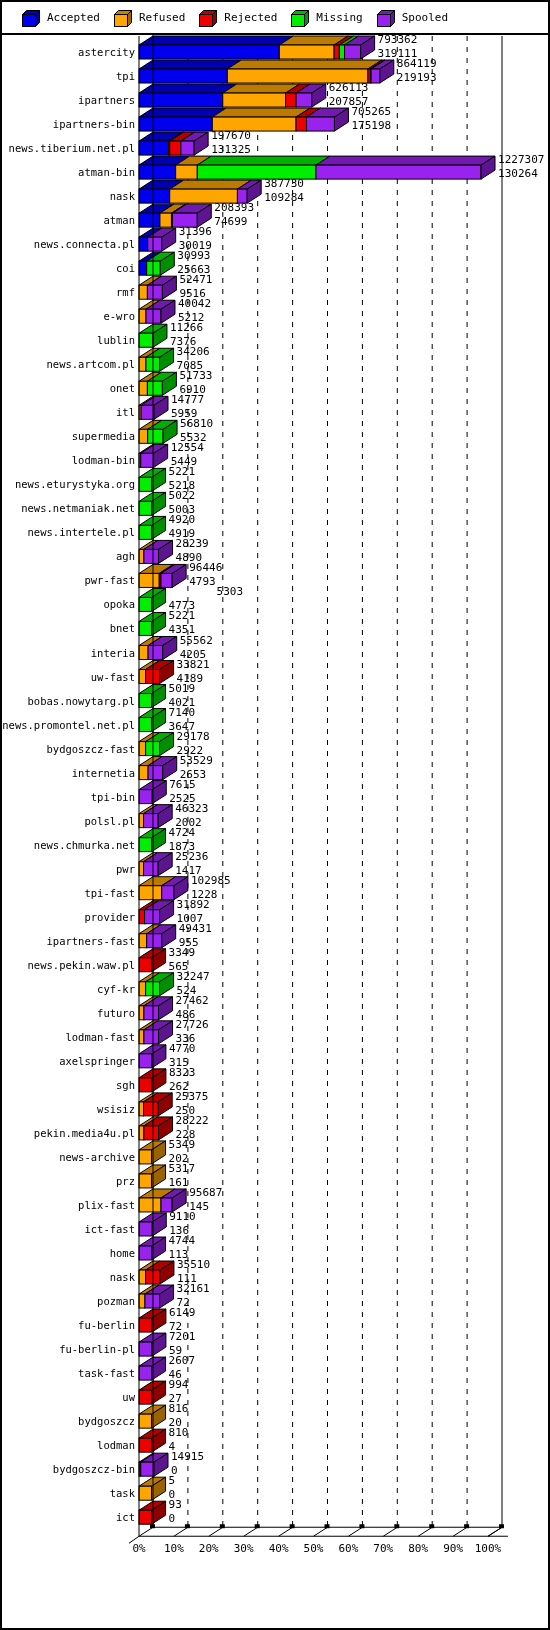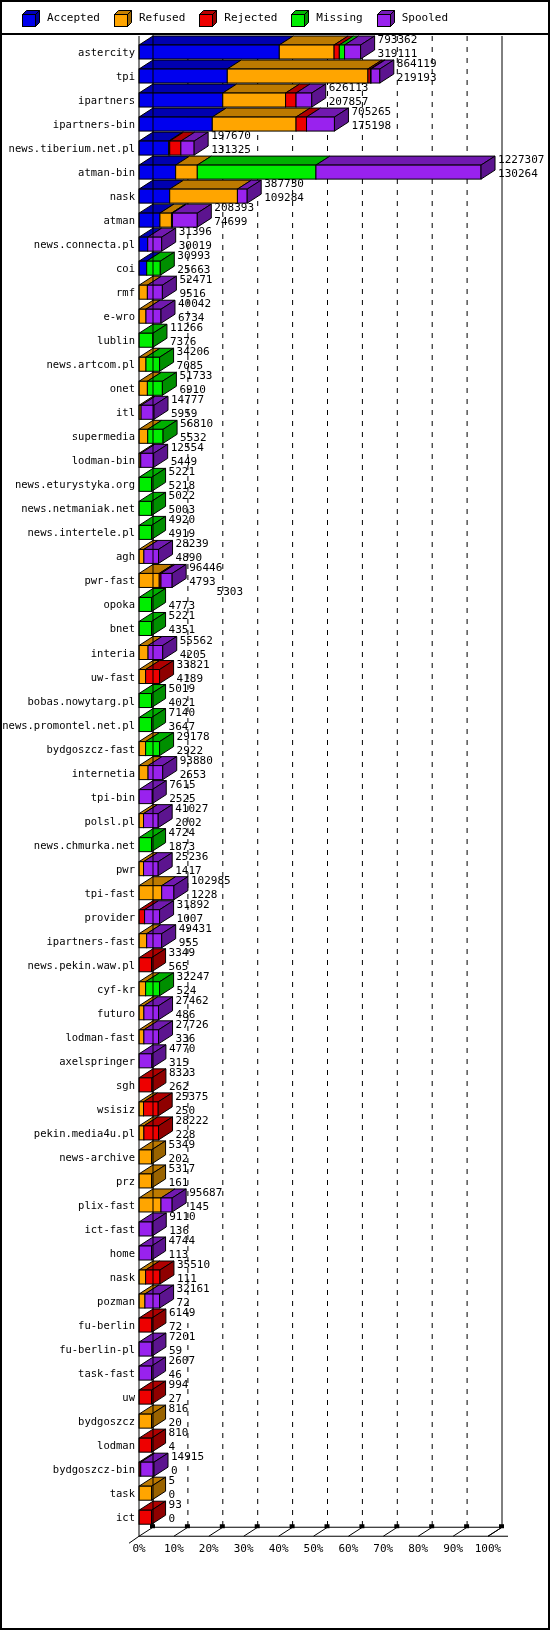"6734" div.val-bot { text: 6734 -> 5212 }
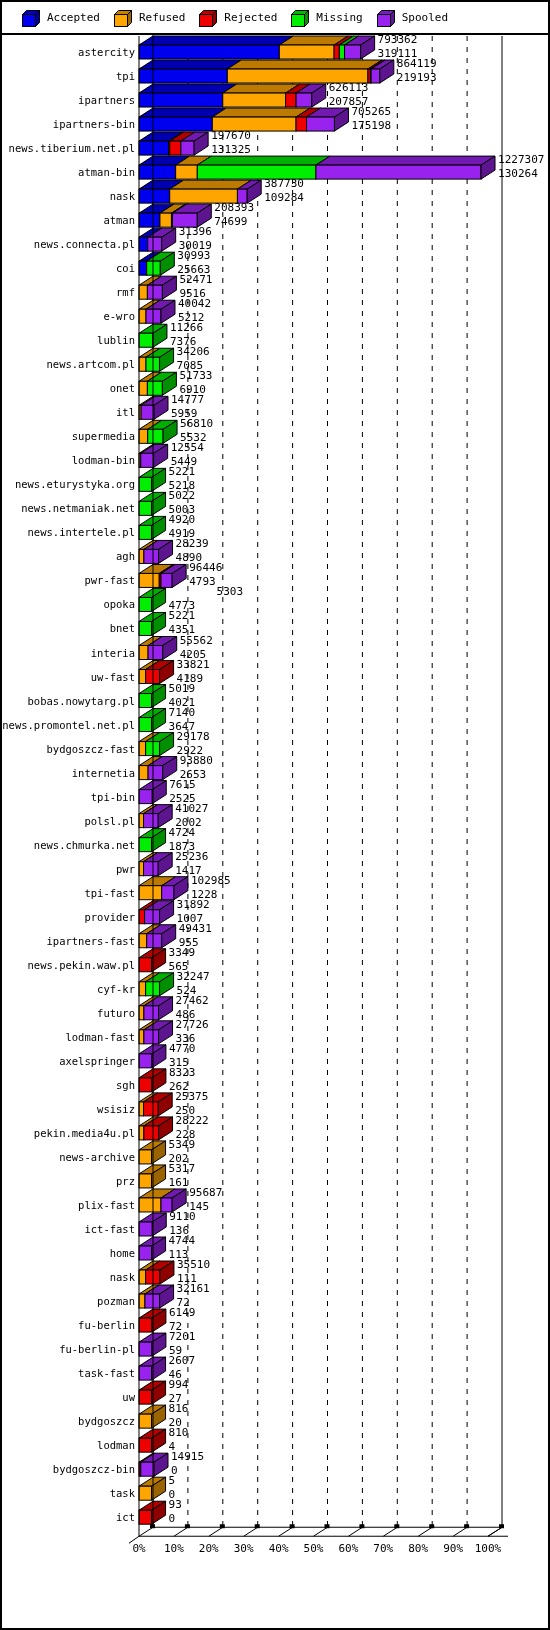"93880" div.val-top { text: 93880 -> 53529 }
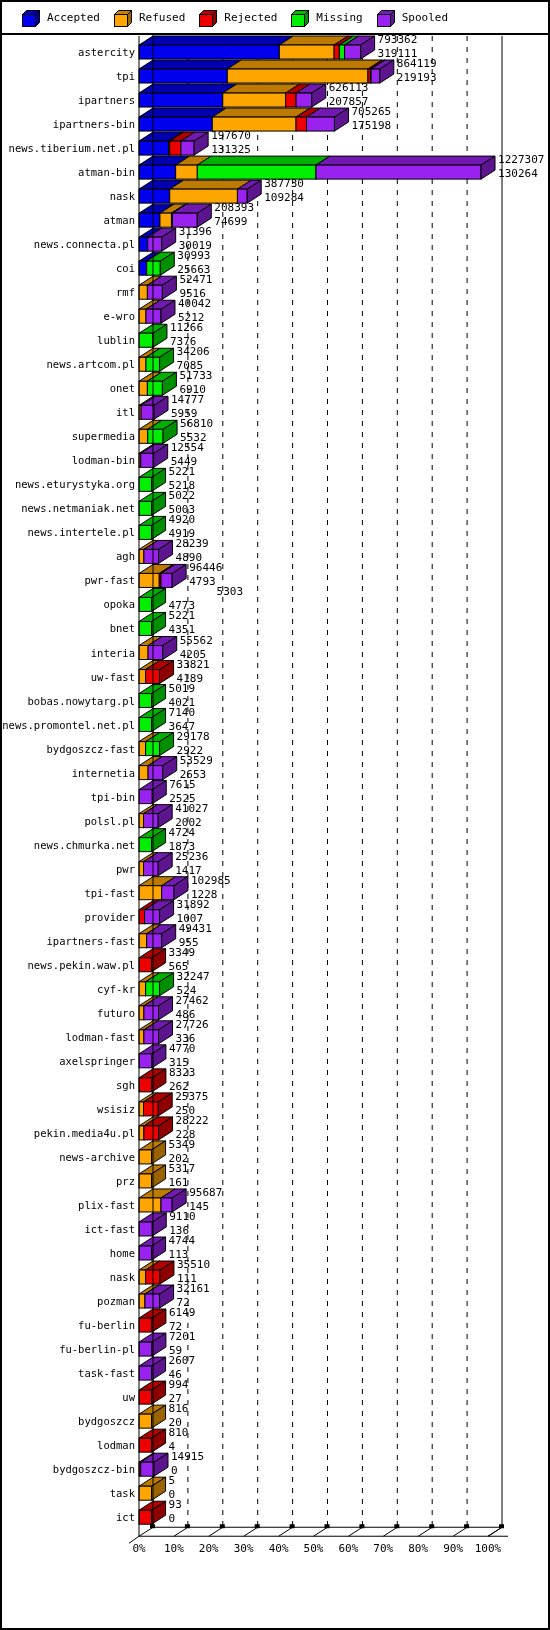"41027" div.val-top { text: 41027 -> 46323 }
